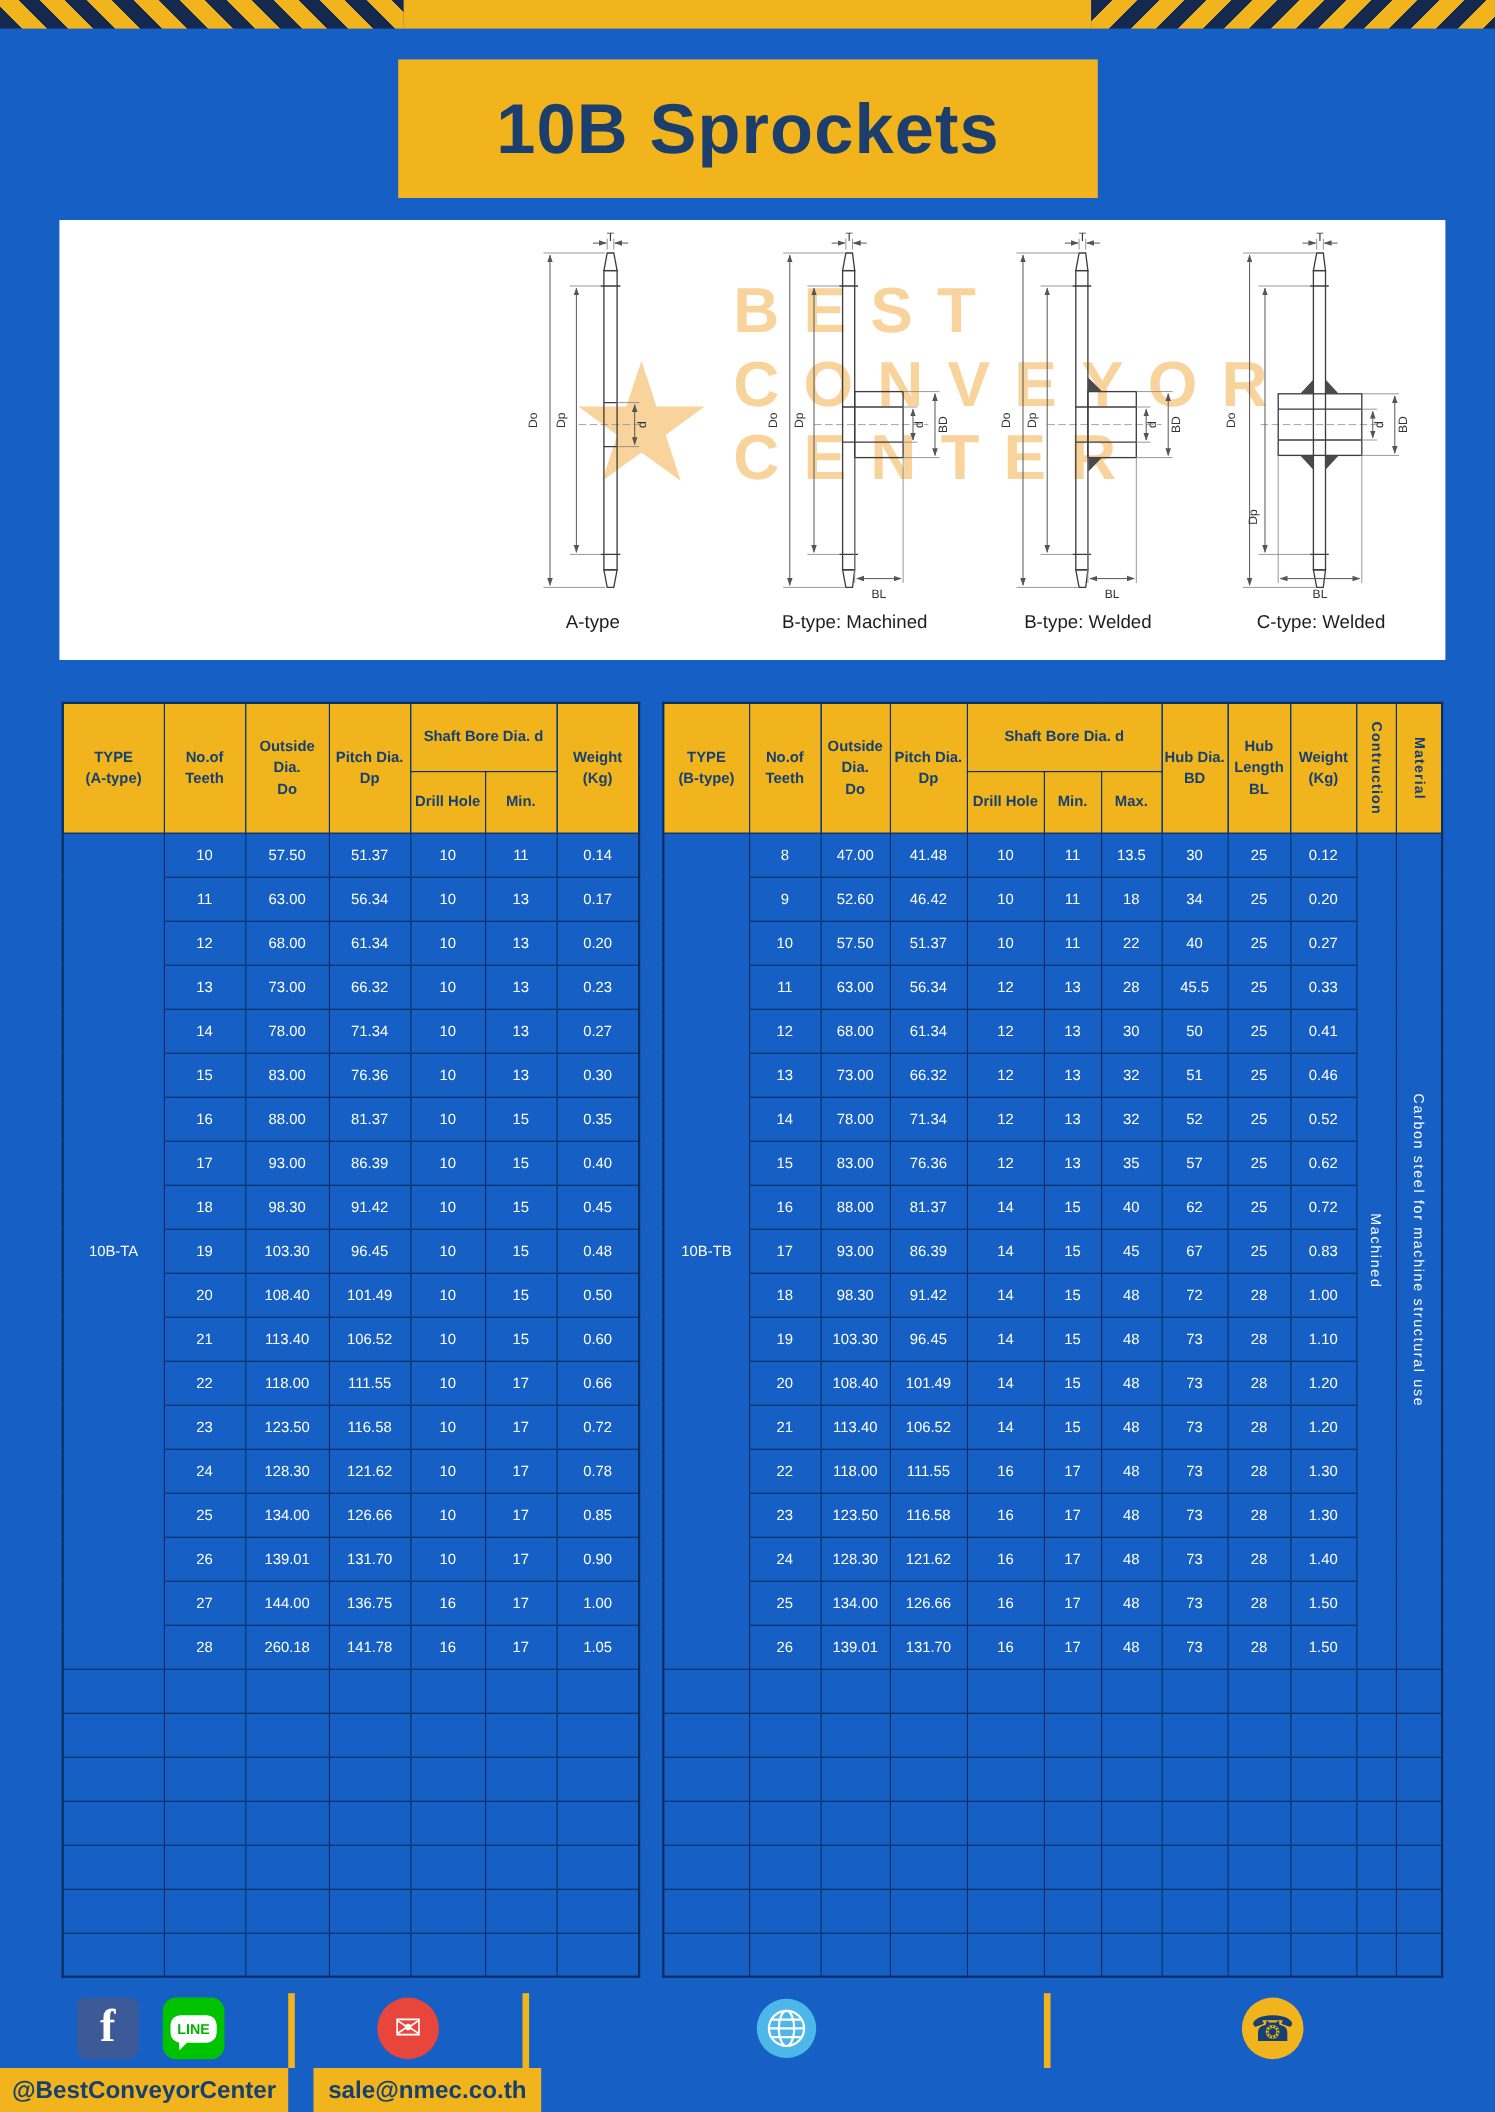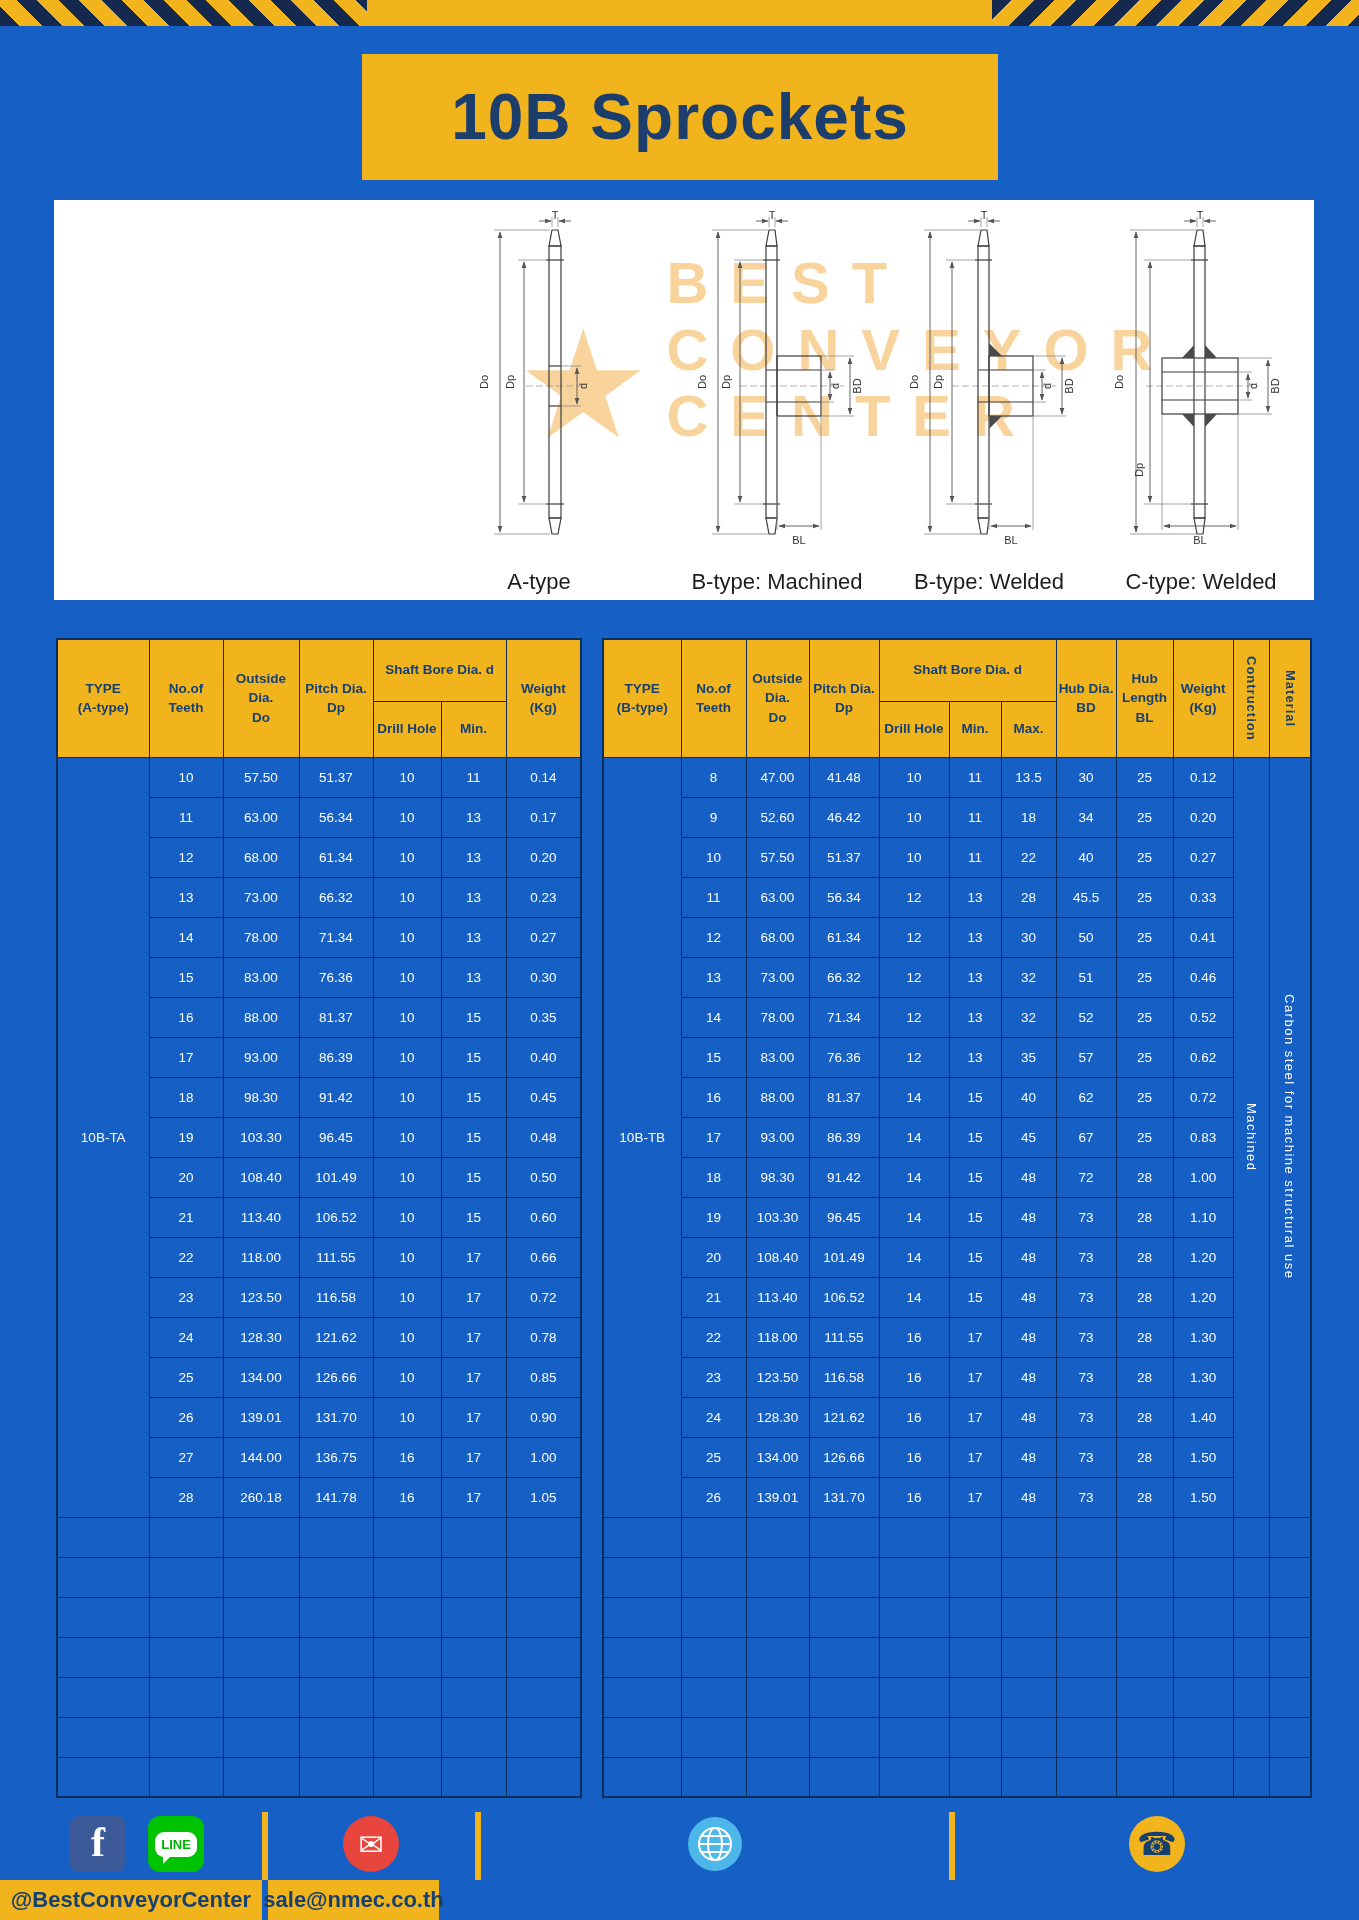"A-type" .fig .cap { font-size: 22px -> 17px; margin-top: 14px -> 1px }
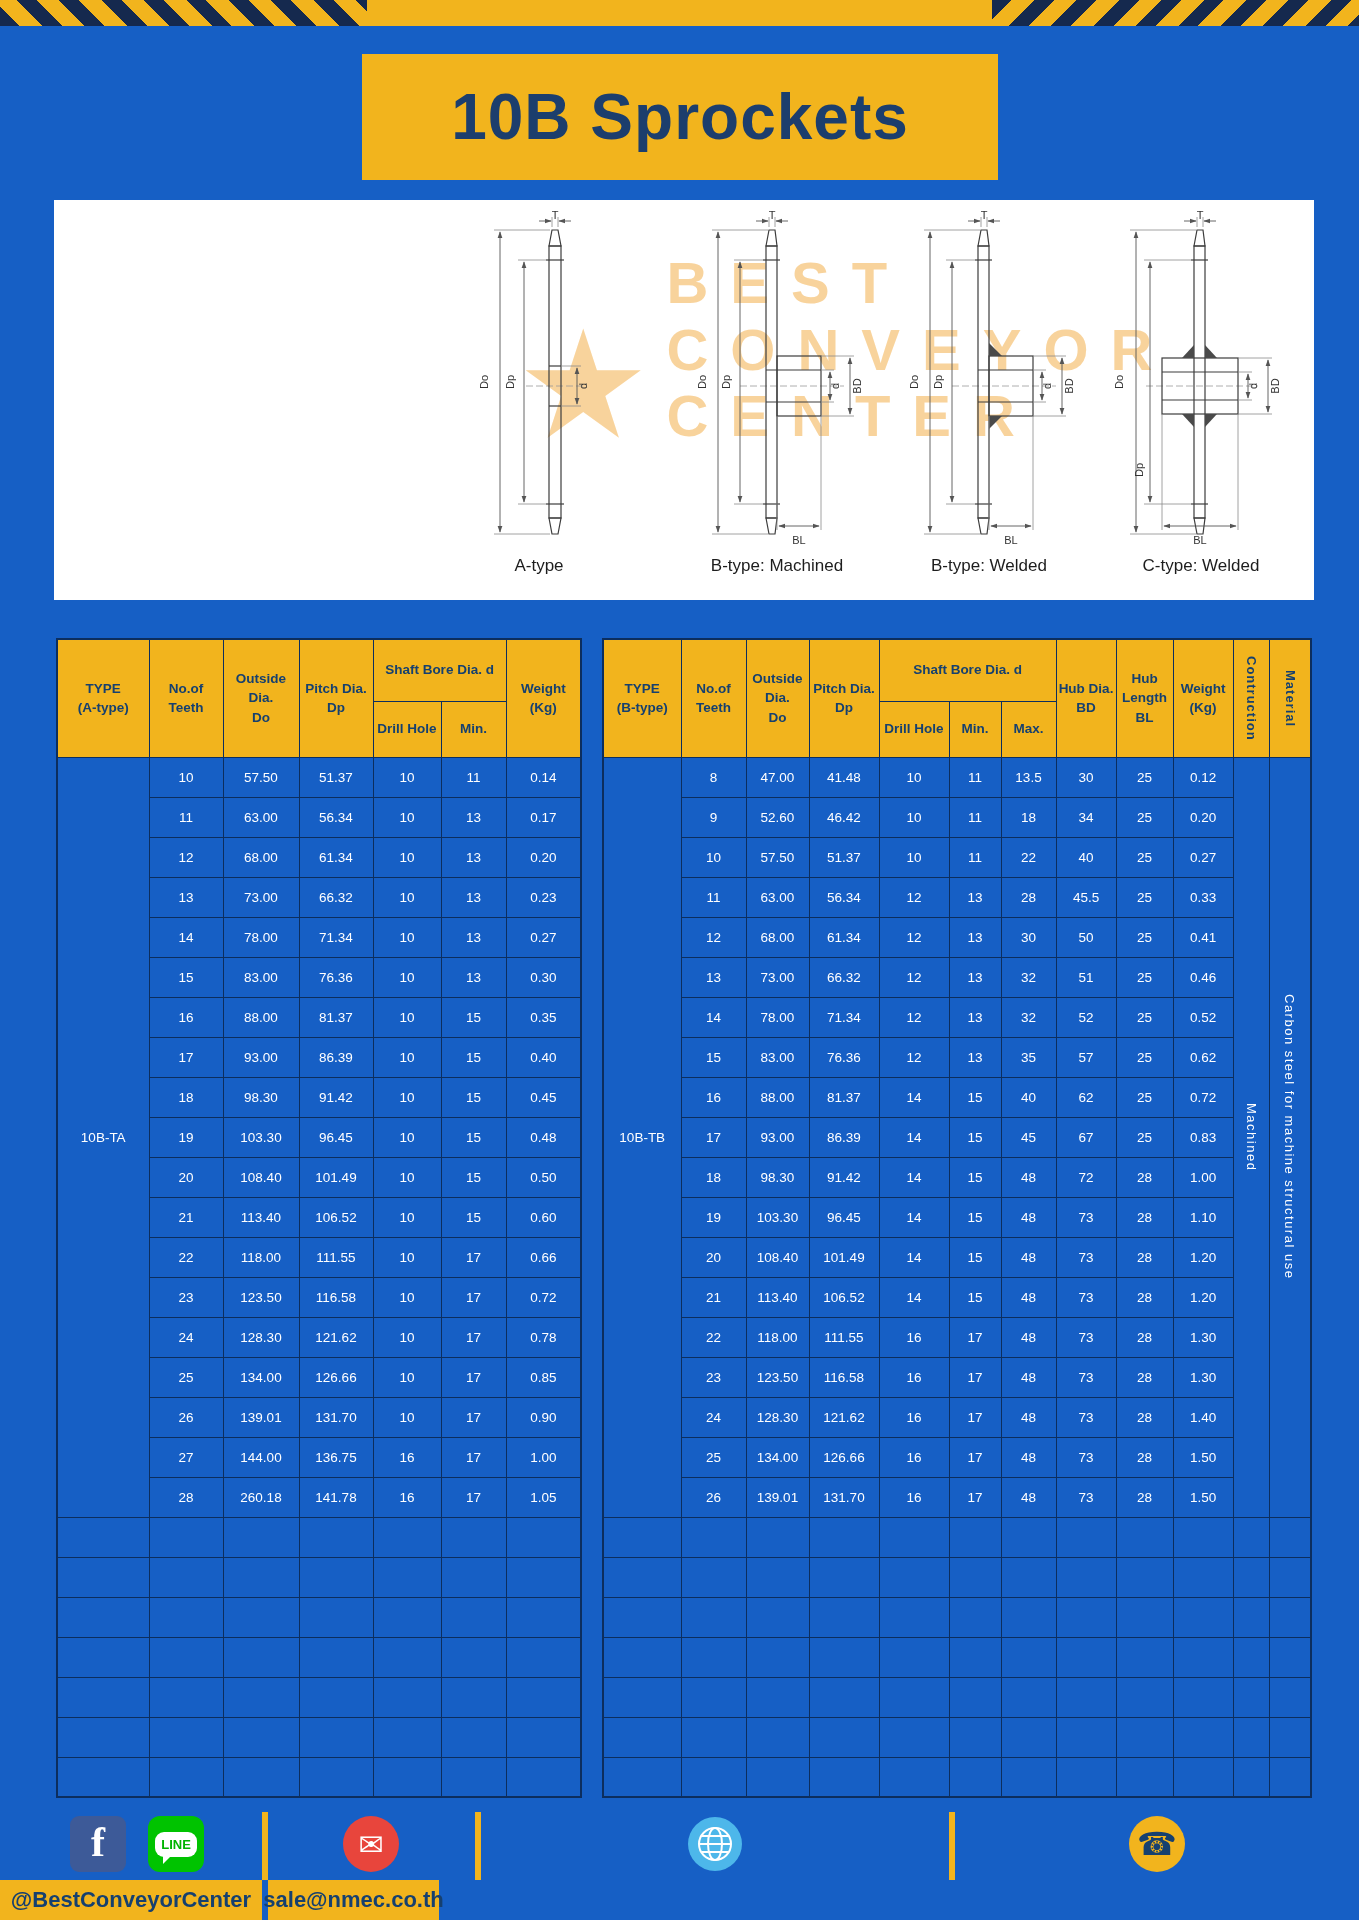"sale@nmec.co.th" div.bar-cell { left: 268px -> 285px; width: 171px -> 207px }
